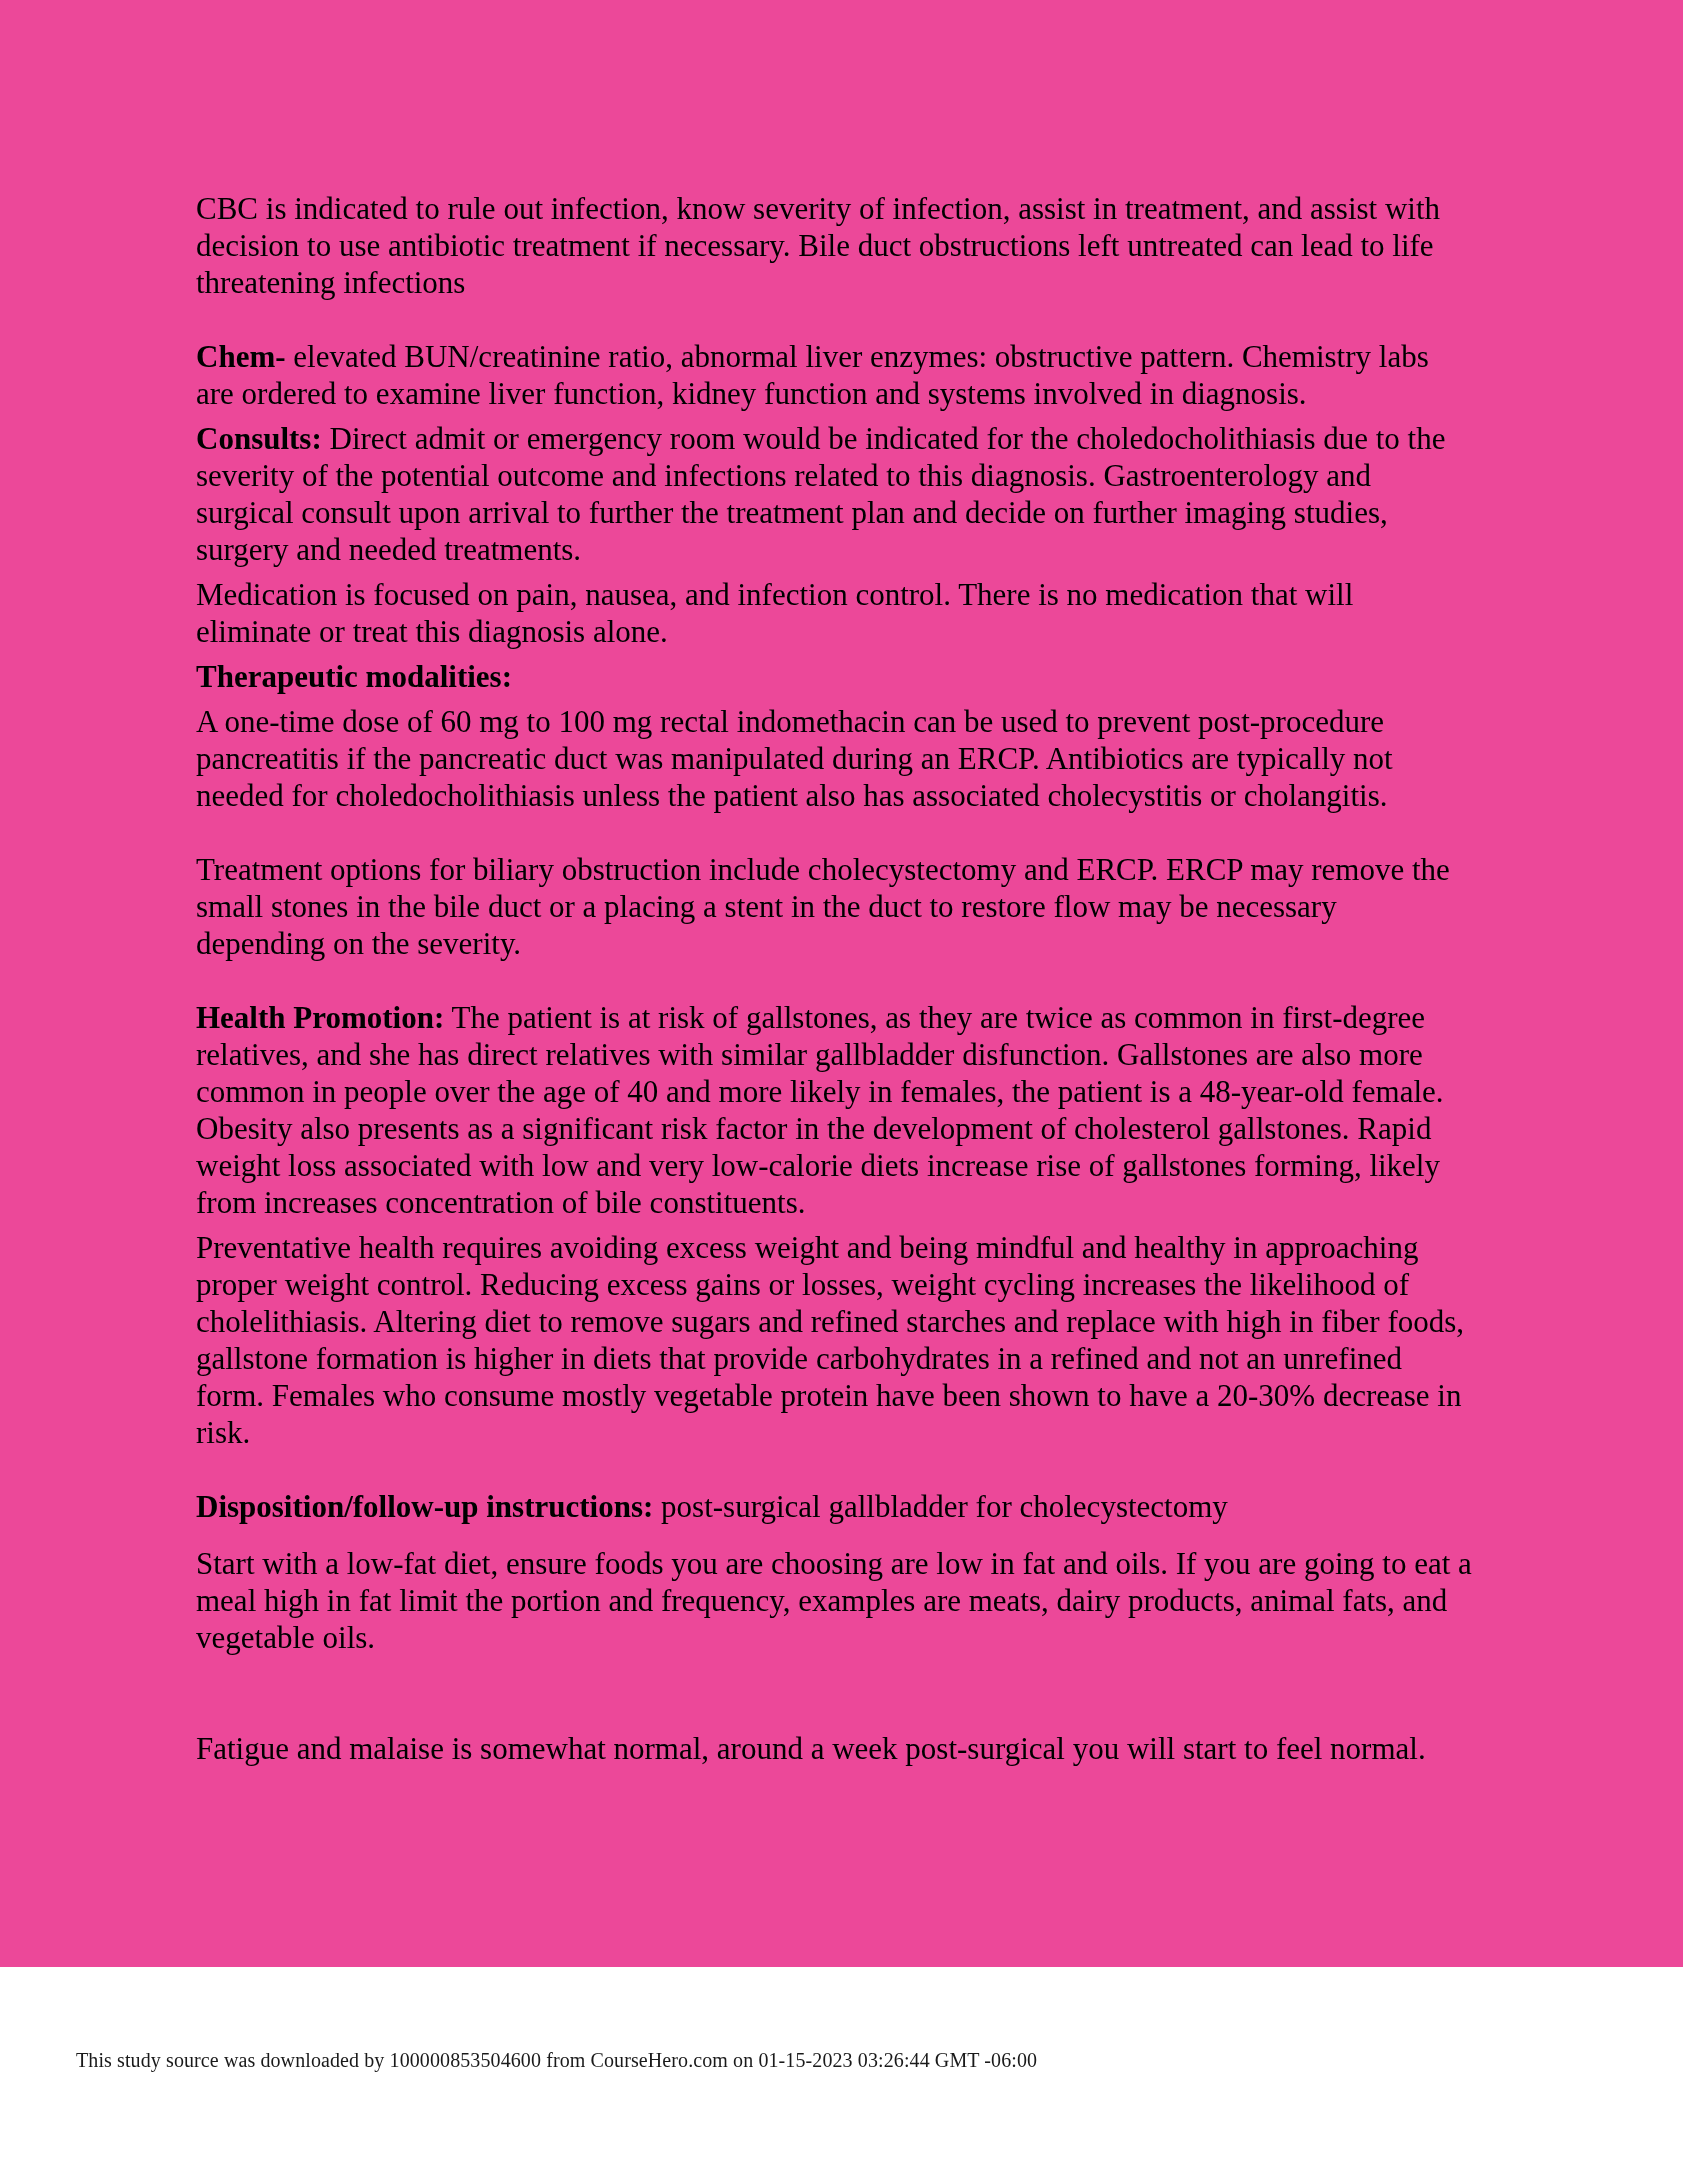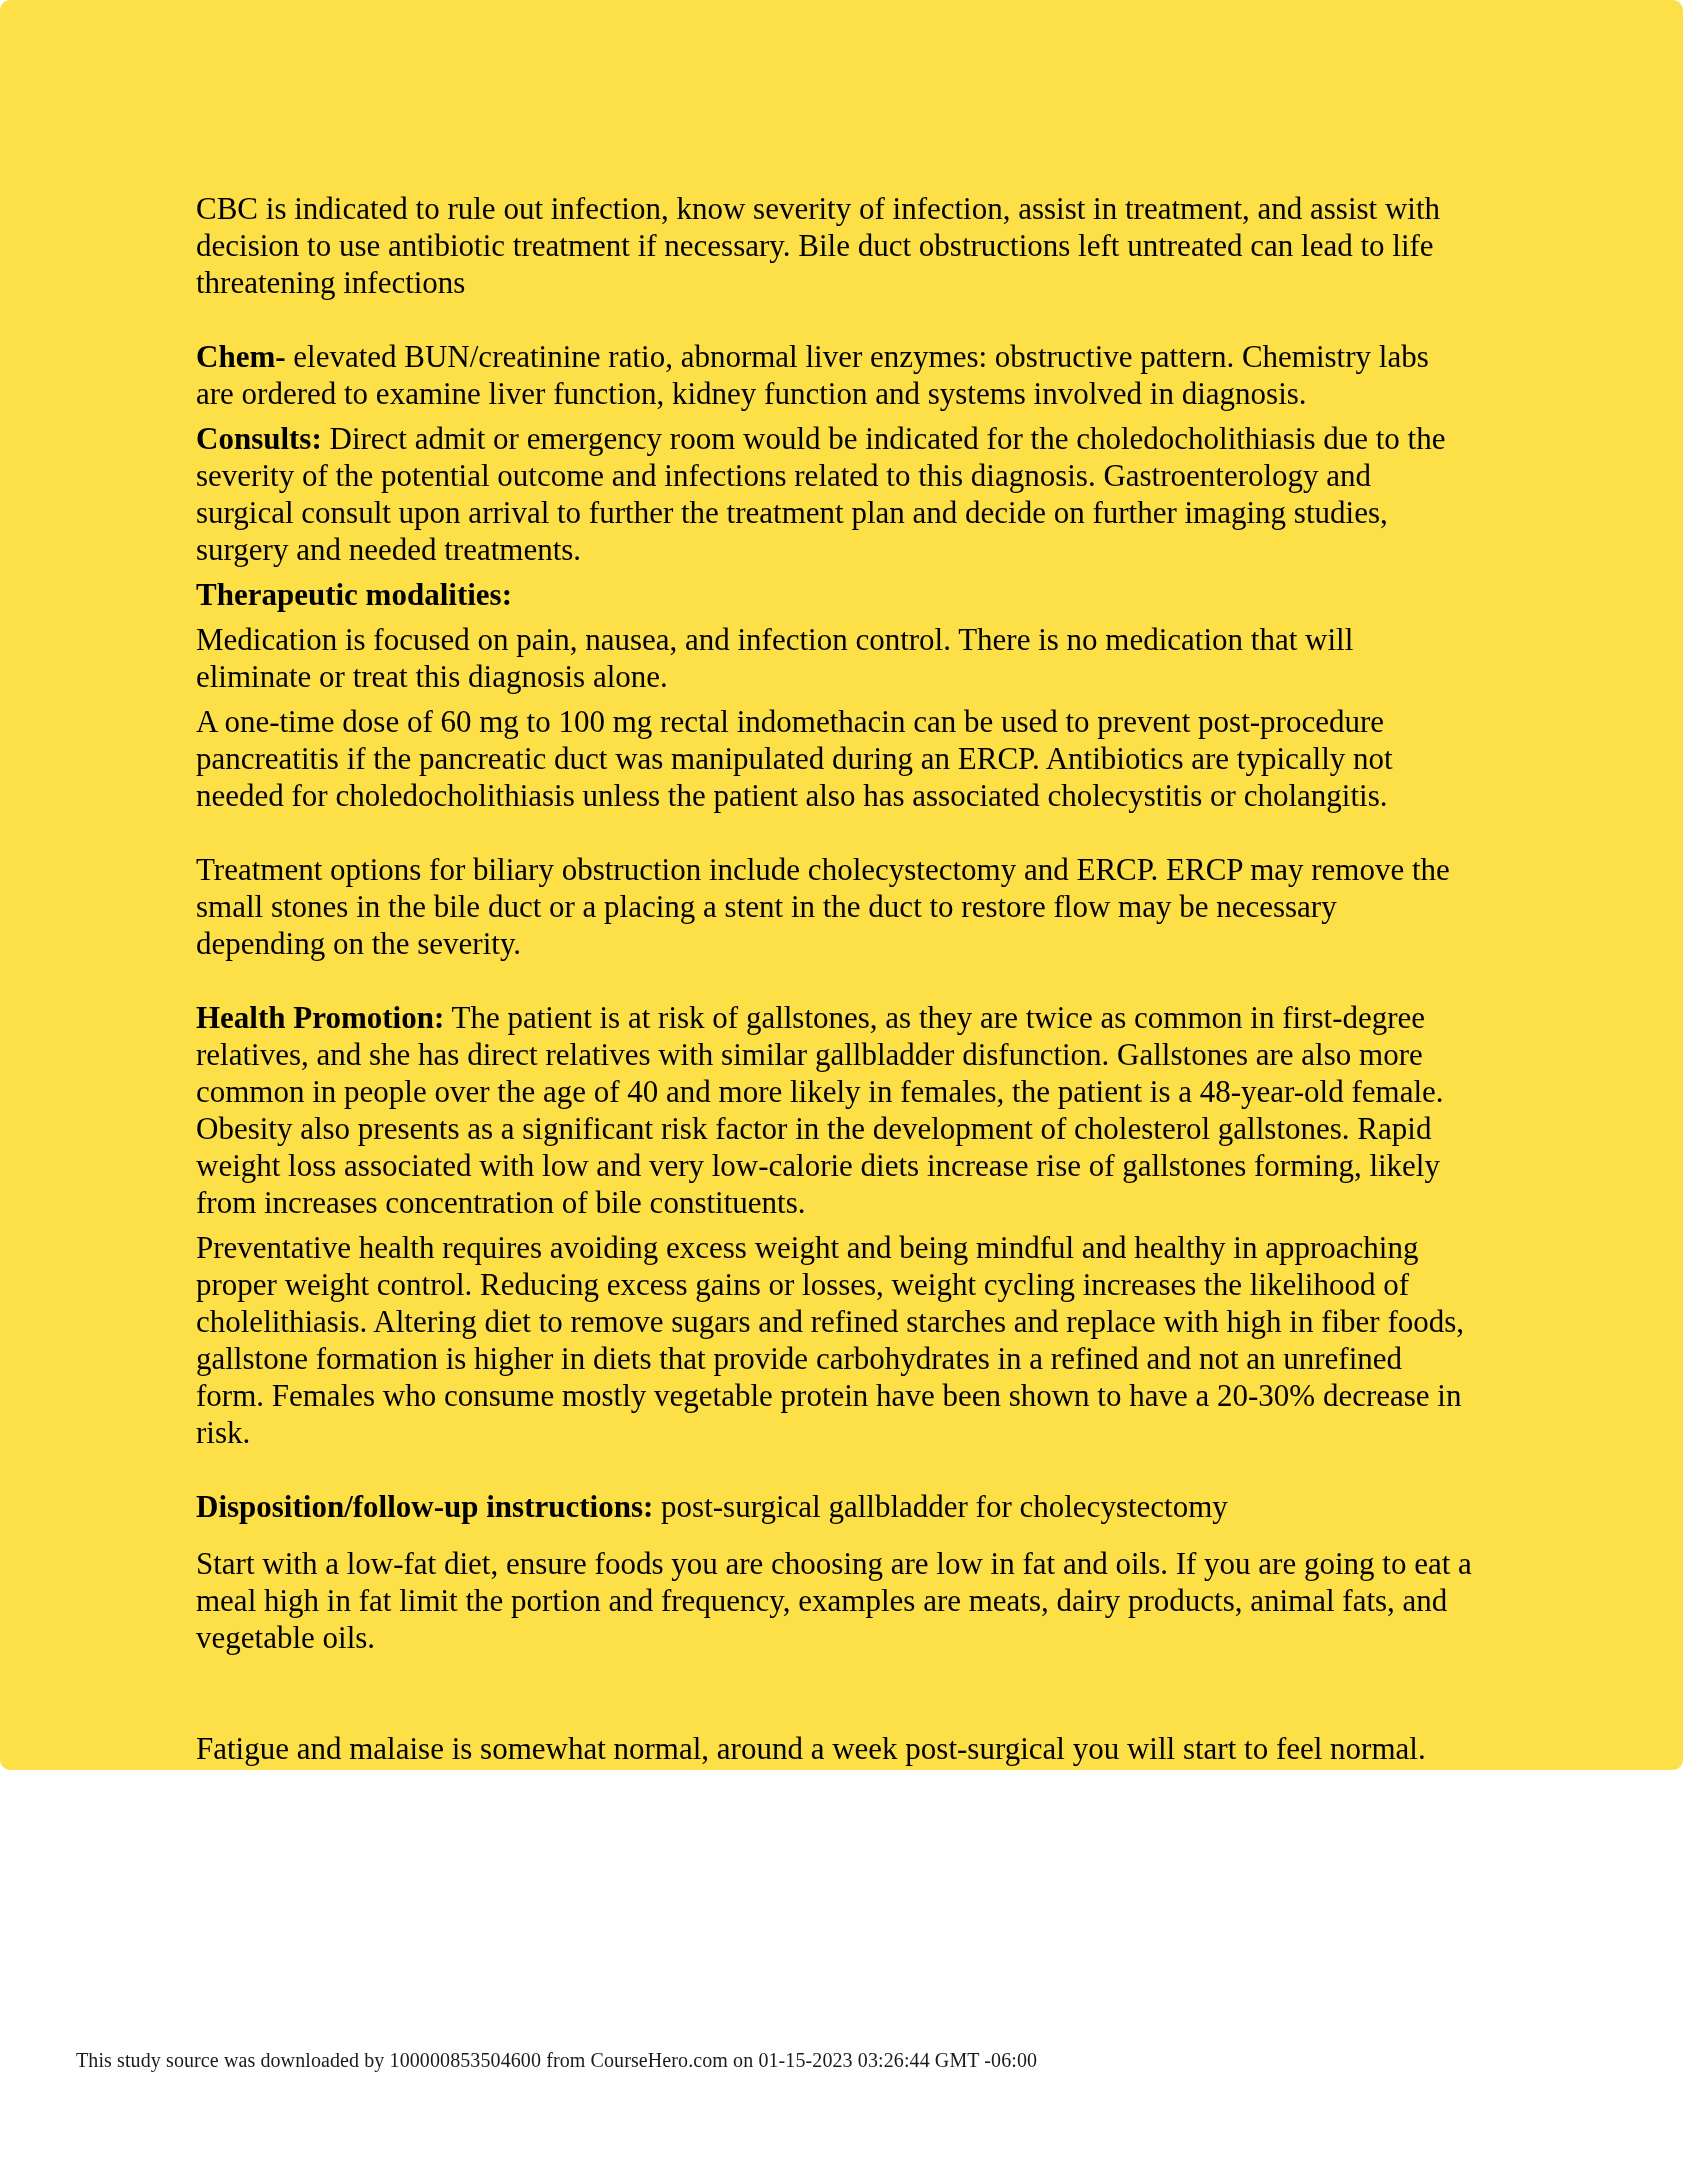"CBC is indicated to rule" .page { background: #fde047 -> #ec4899; border-radius: 10px -> none; height: 1770px -> 1967px }
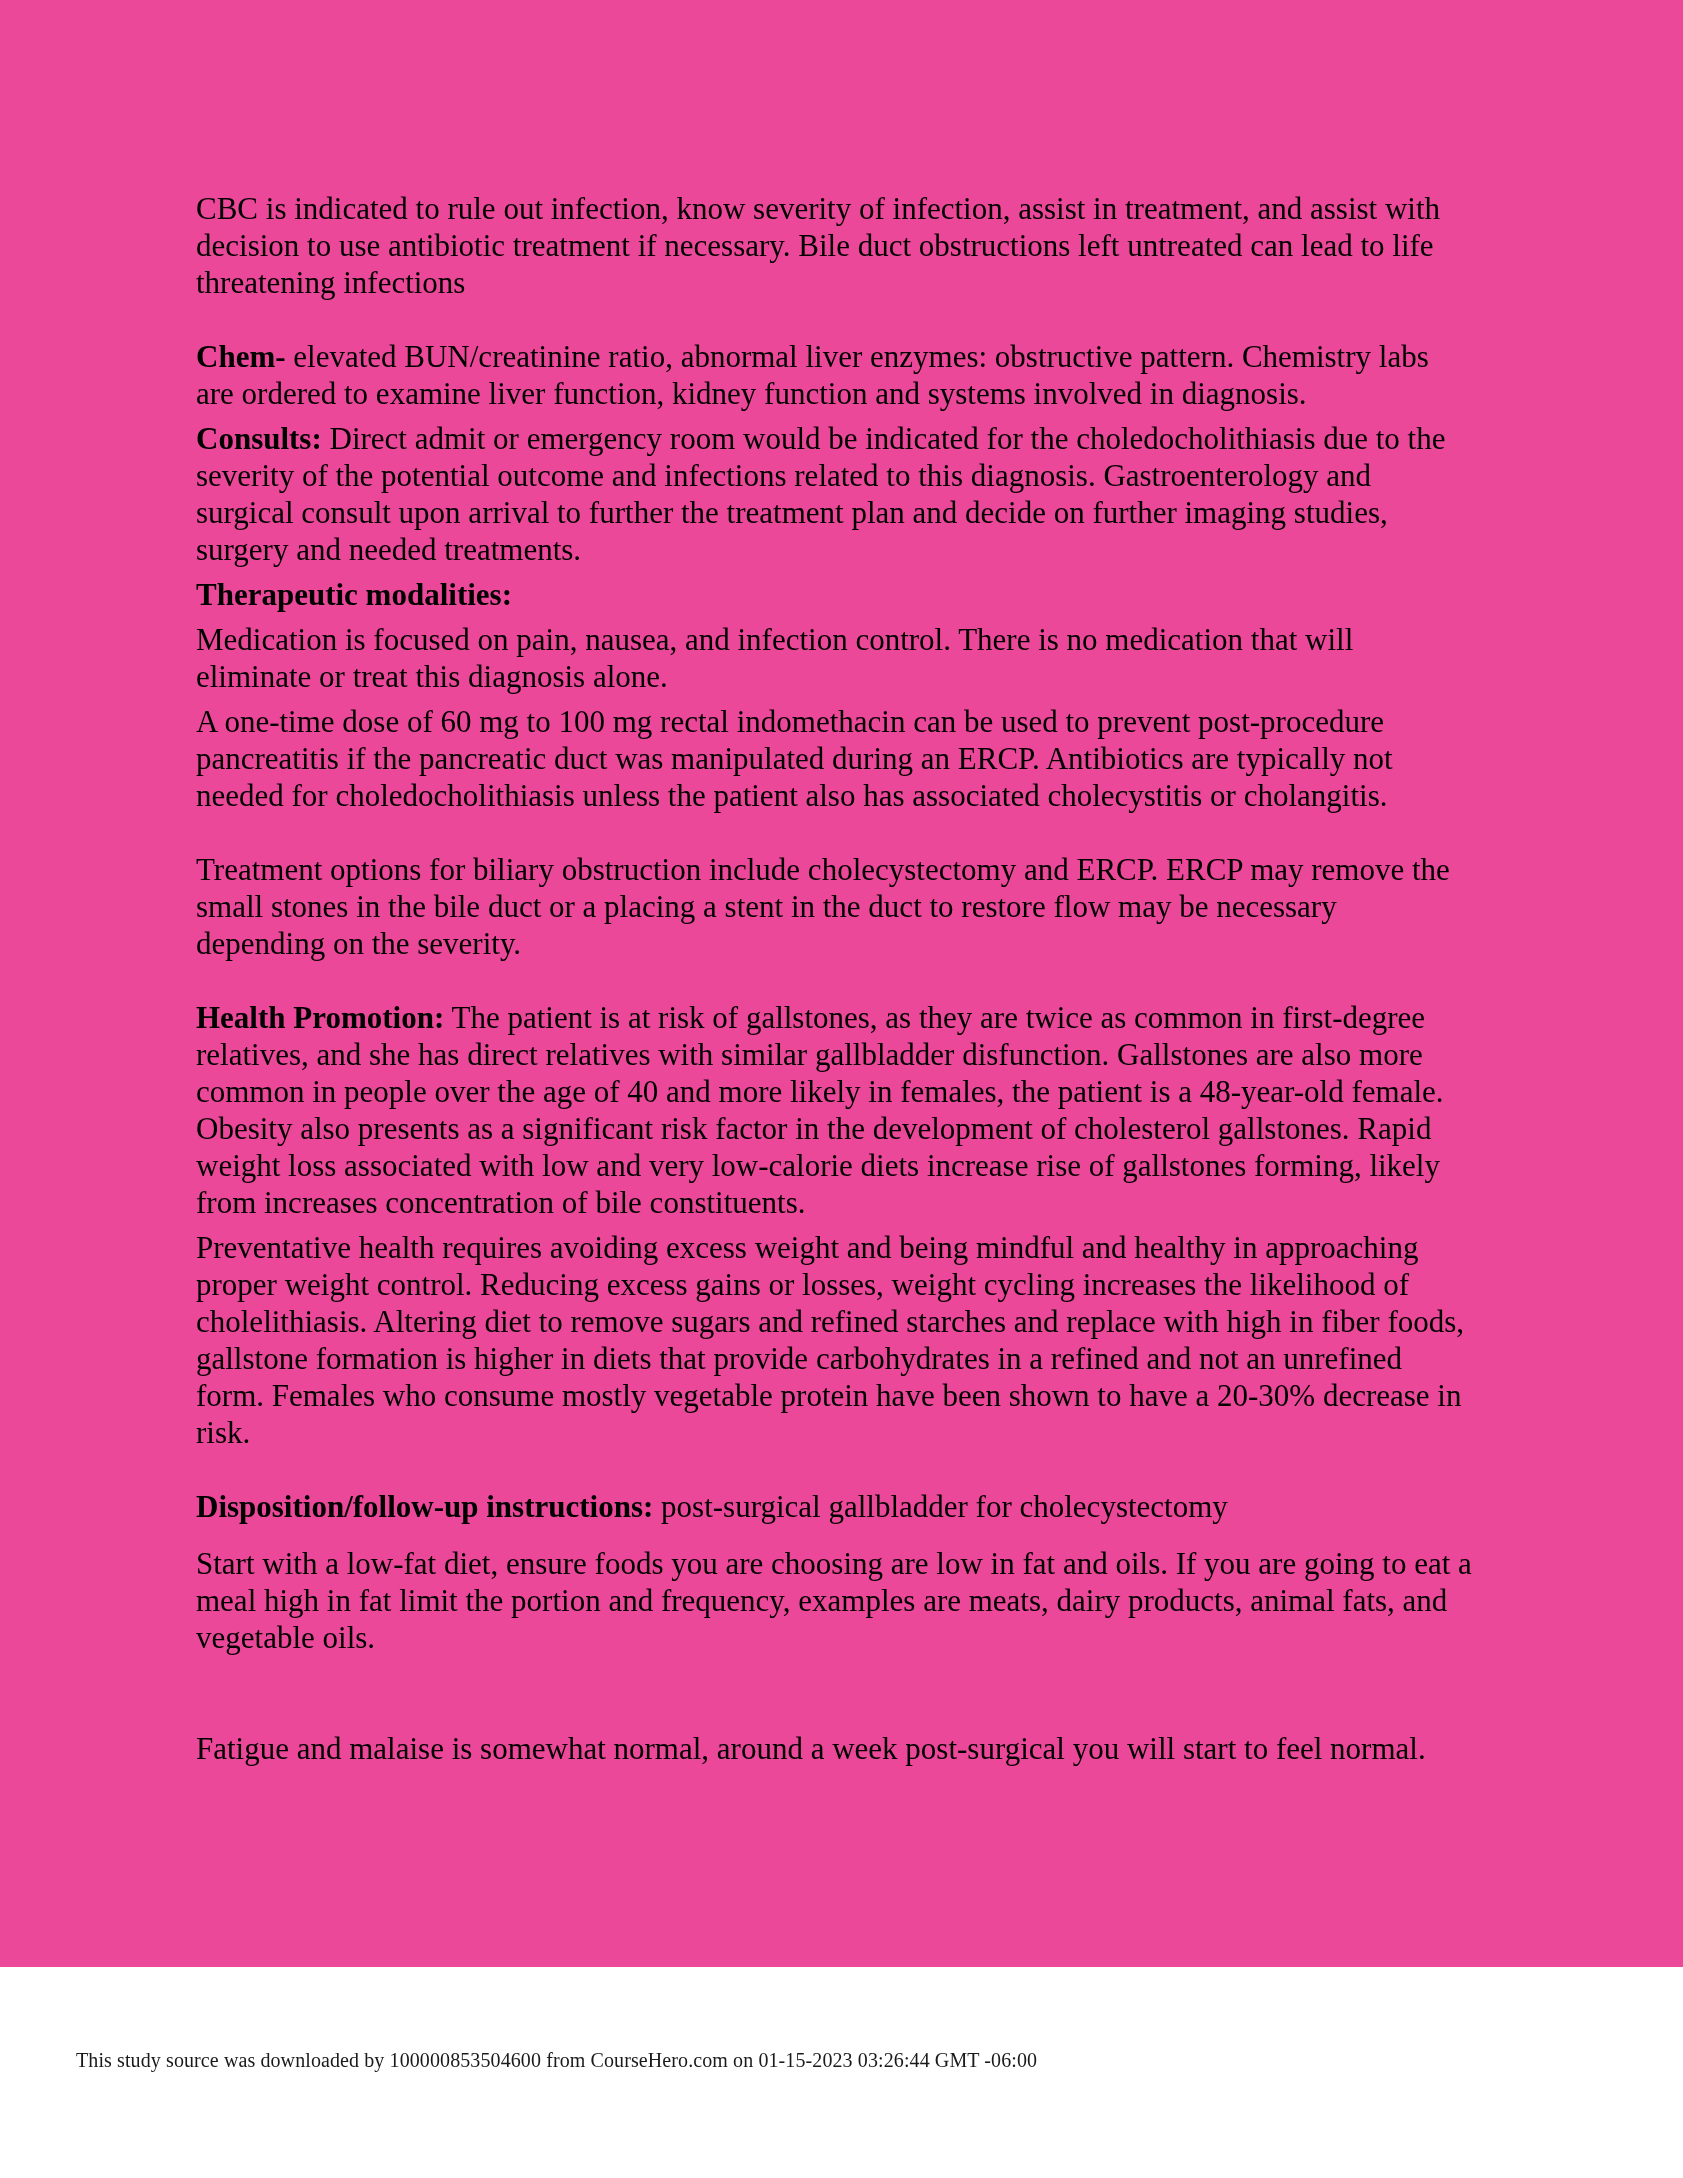"Therapeutic modalities:" p.para { order: before "Medication is focused on pain," -> after "Medication is focused on pain," }
